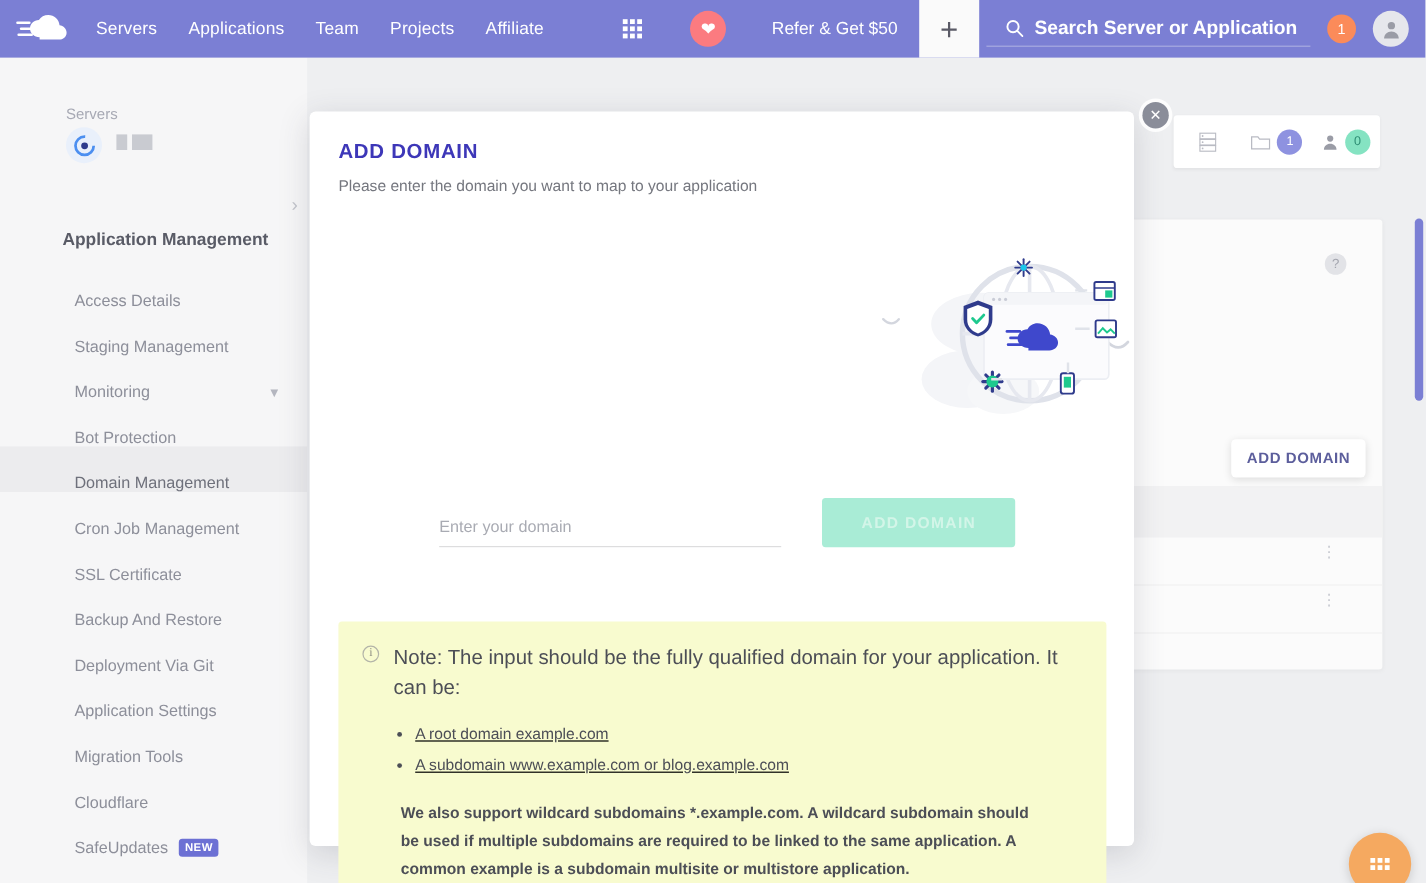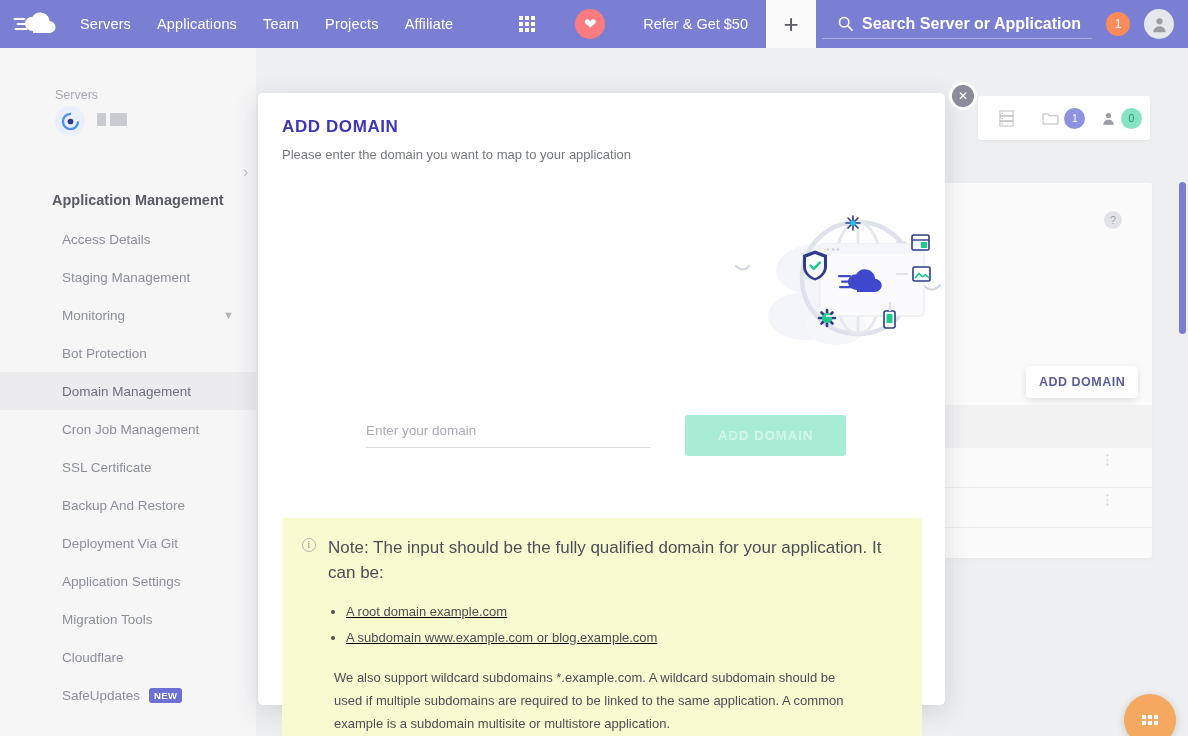"Access Details" .sb-item { align-items: center -> flex-end }
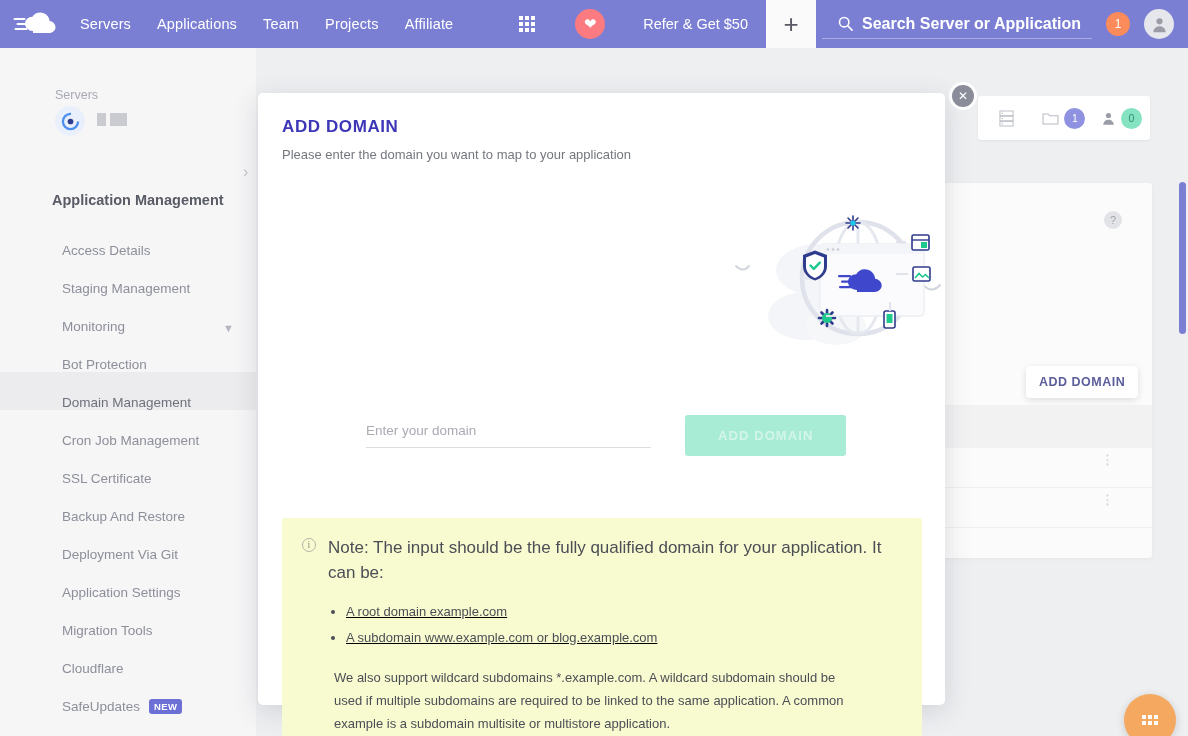"Enter your domain" .form-row { align-items: center -> flex-end }
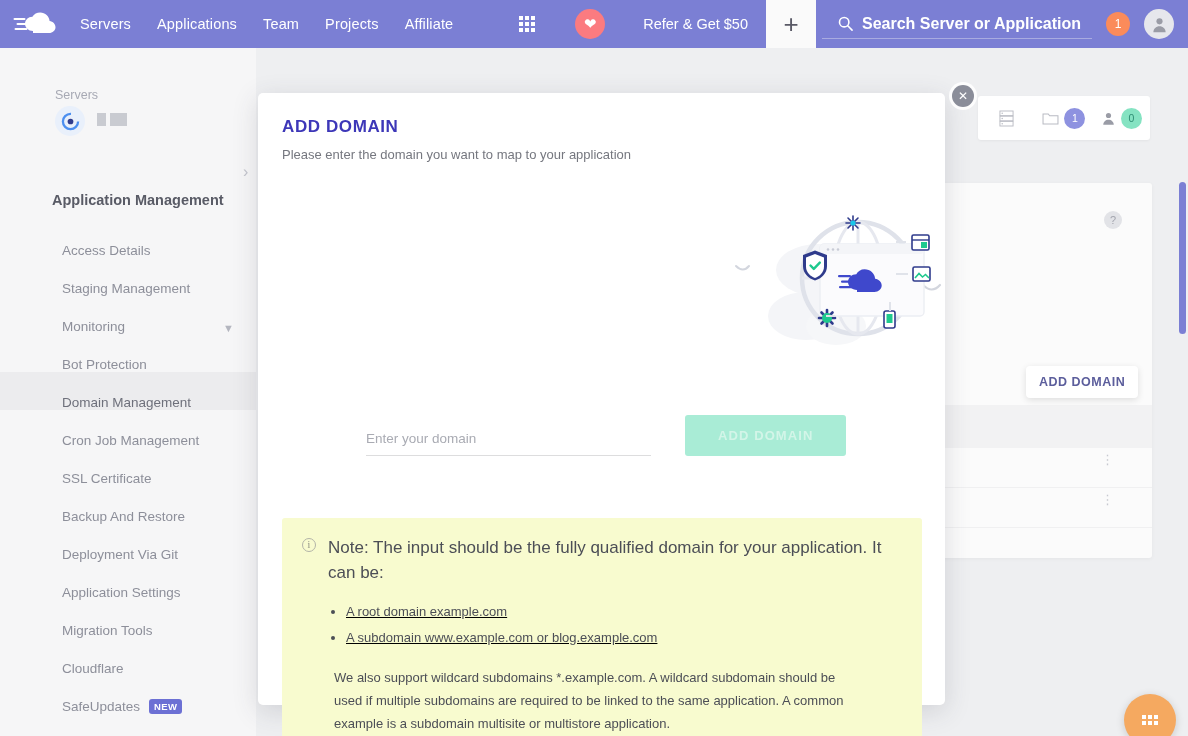"We also support wildcard subdomains" .note-tail { font-weight: none -> bold }
